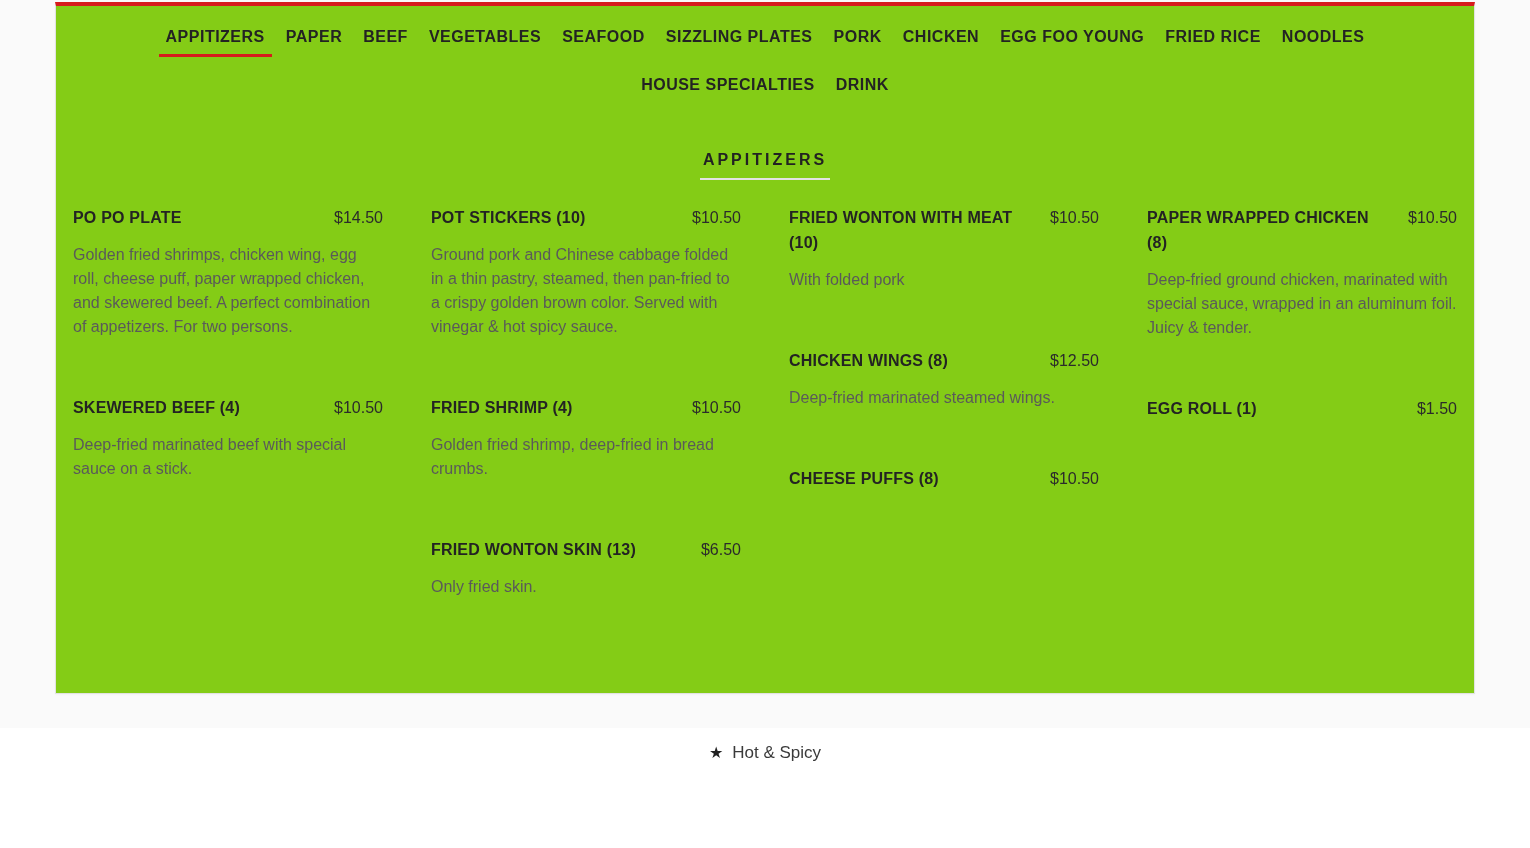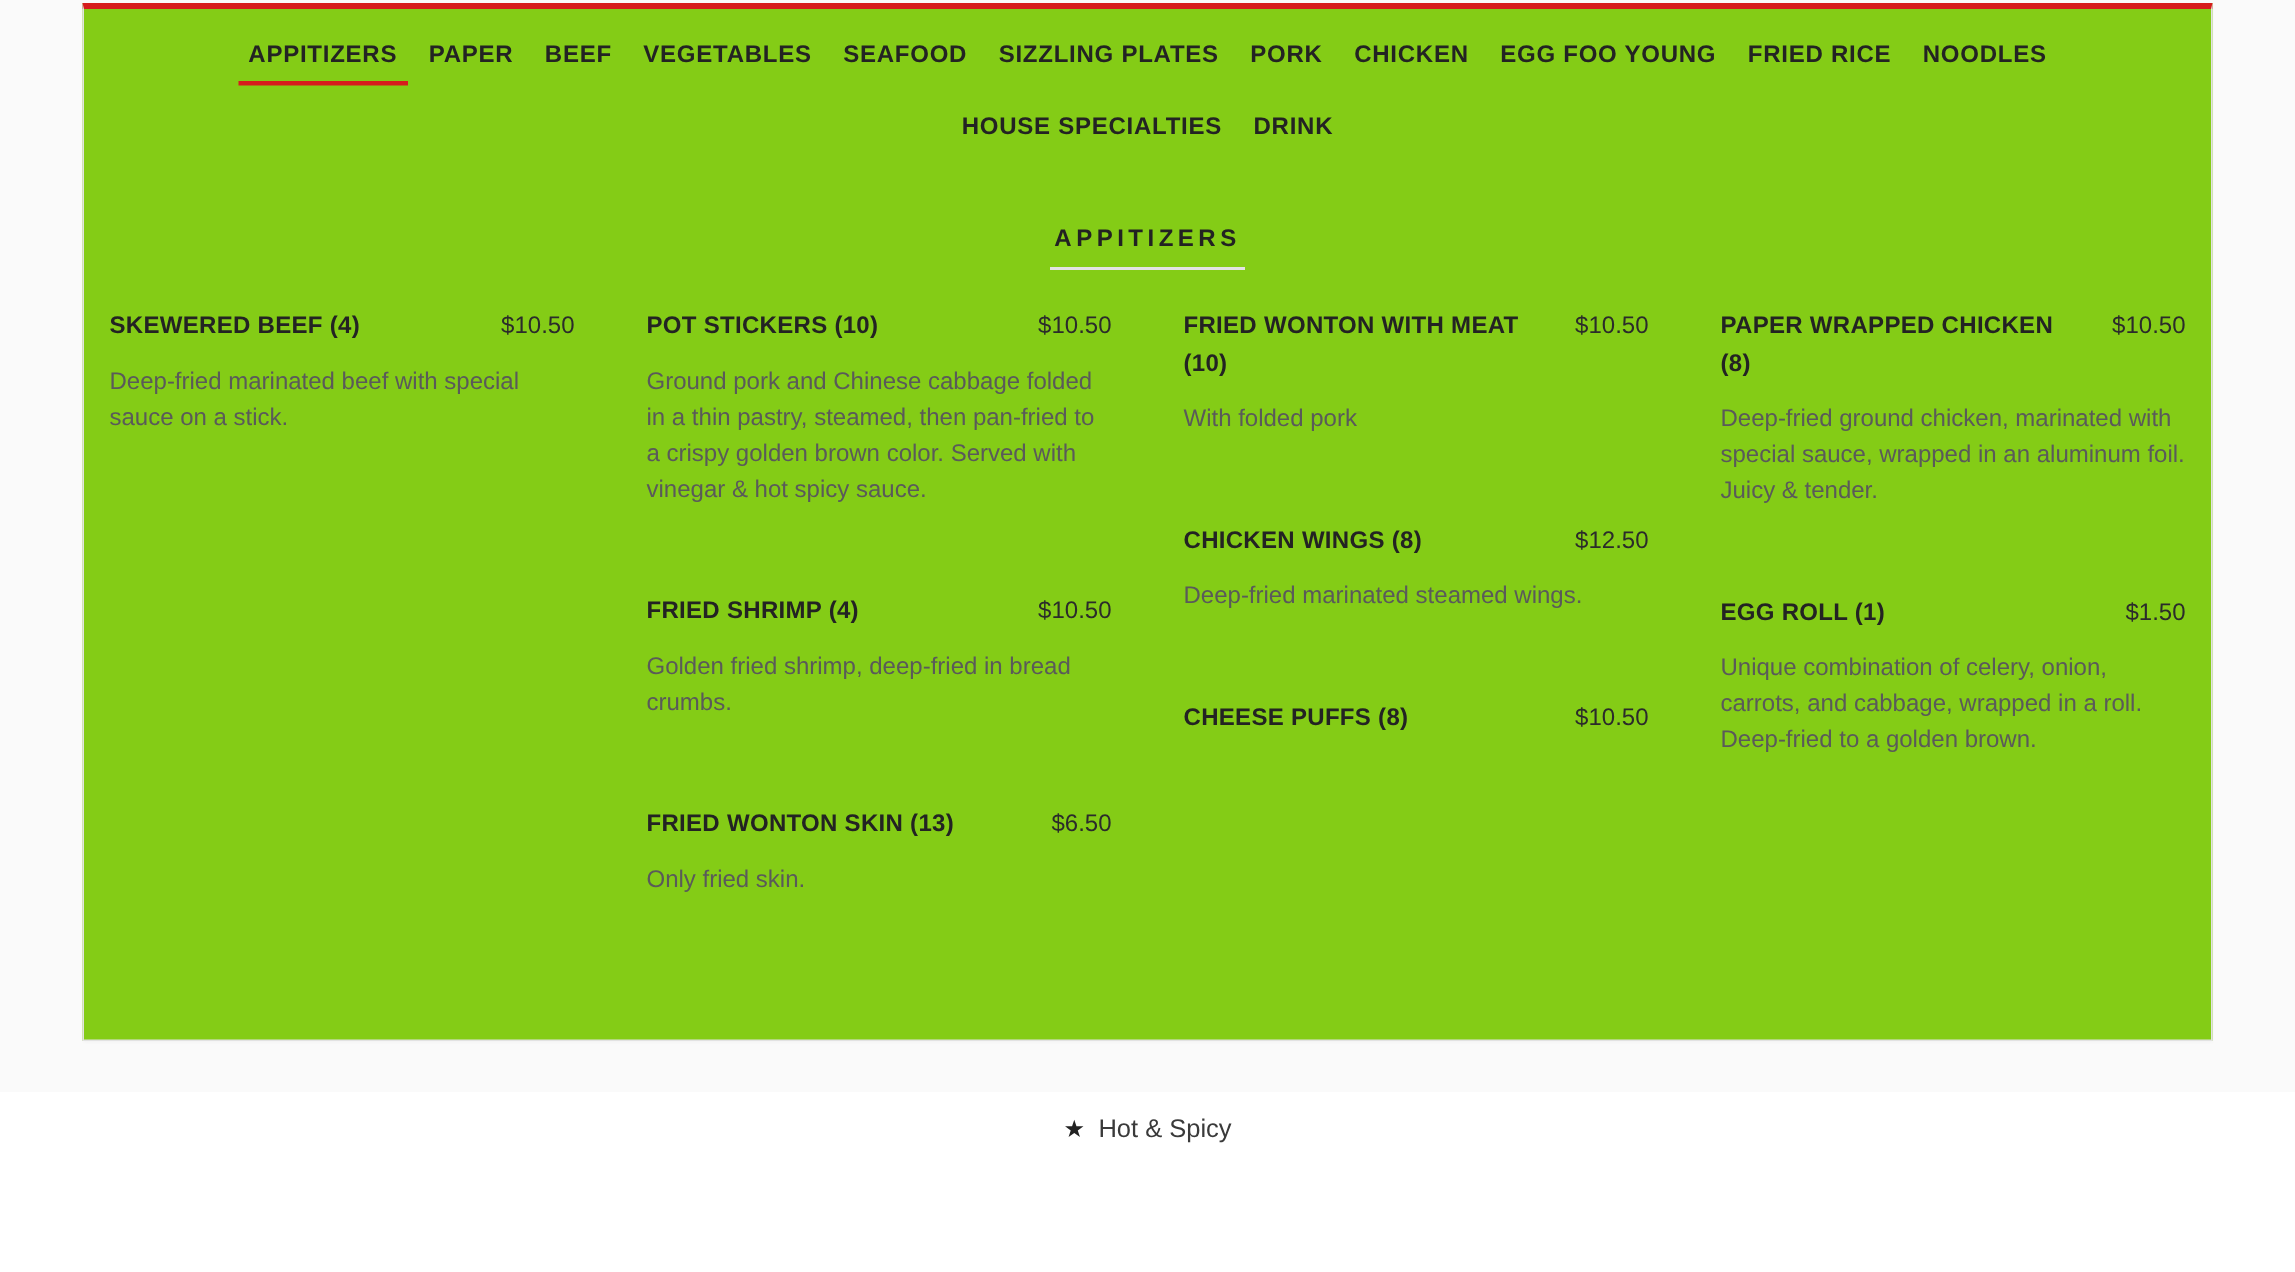"PO PO PLATE" div.item { html: none -> <div> <div> <h4>PO PO PLATE</h4> <span>$14.50</span> </div> <p>Golden fried shrimps, chicken wing, egg roll, cheese puff, paper wrapped chicken, and skewered beef. A perfect combination of appetizers. For two persons.</p> </div> }
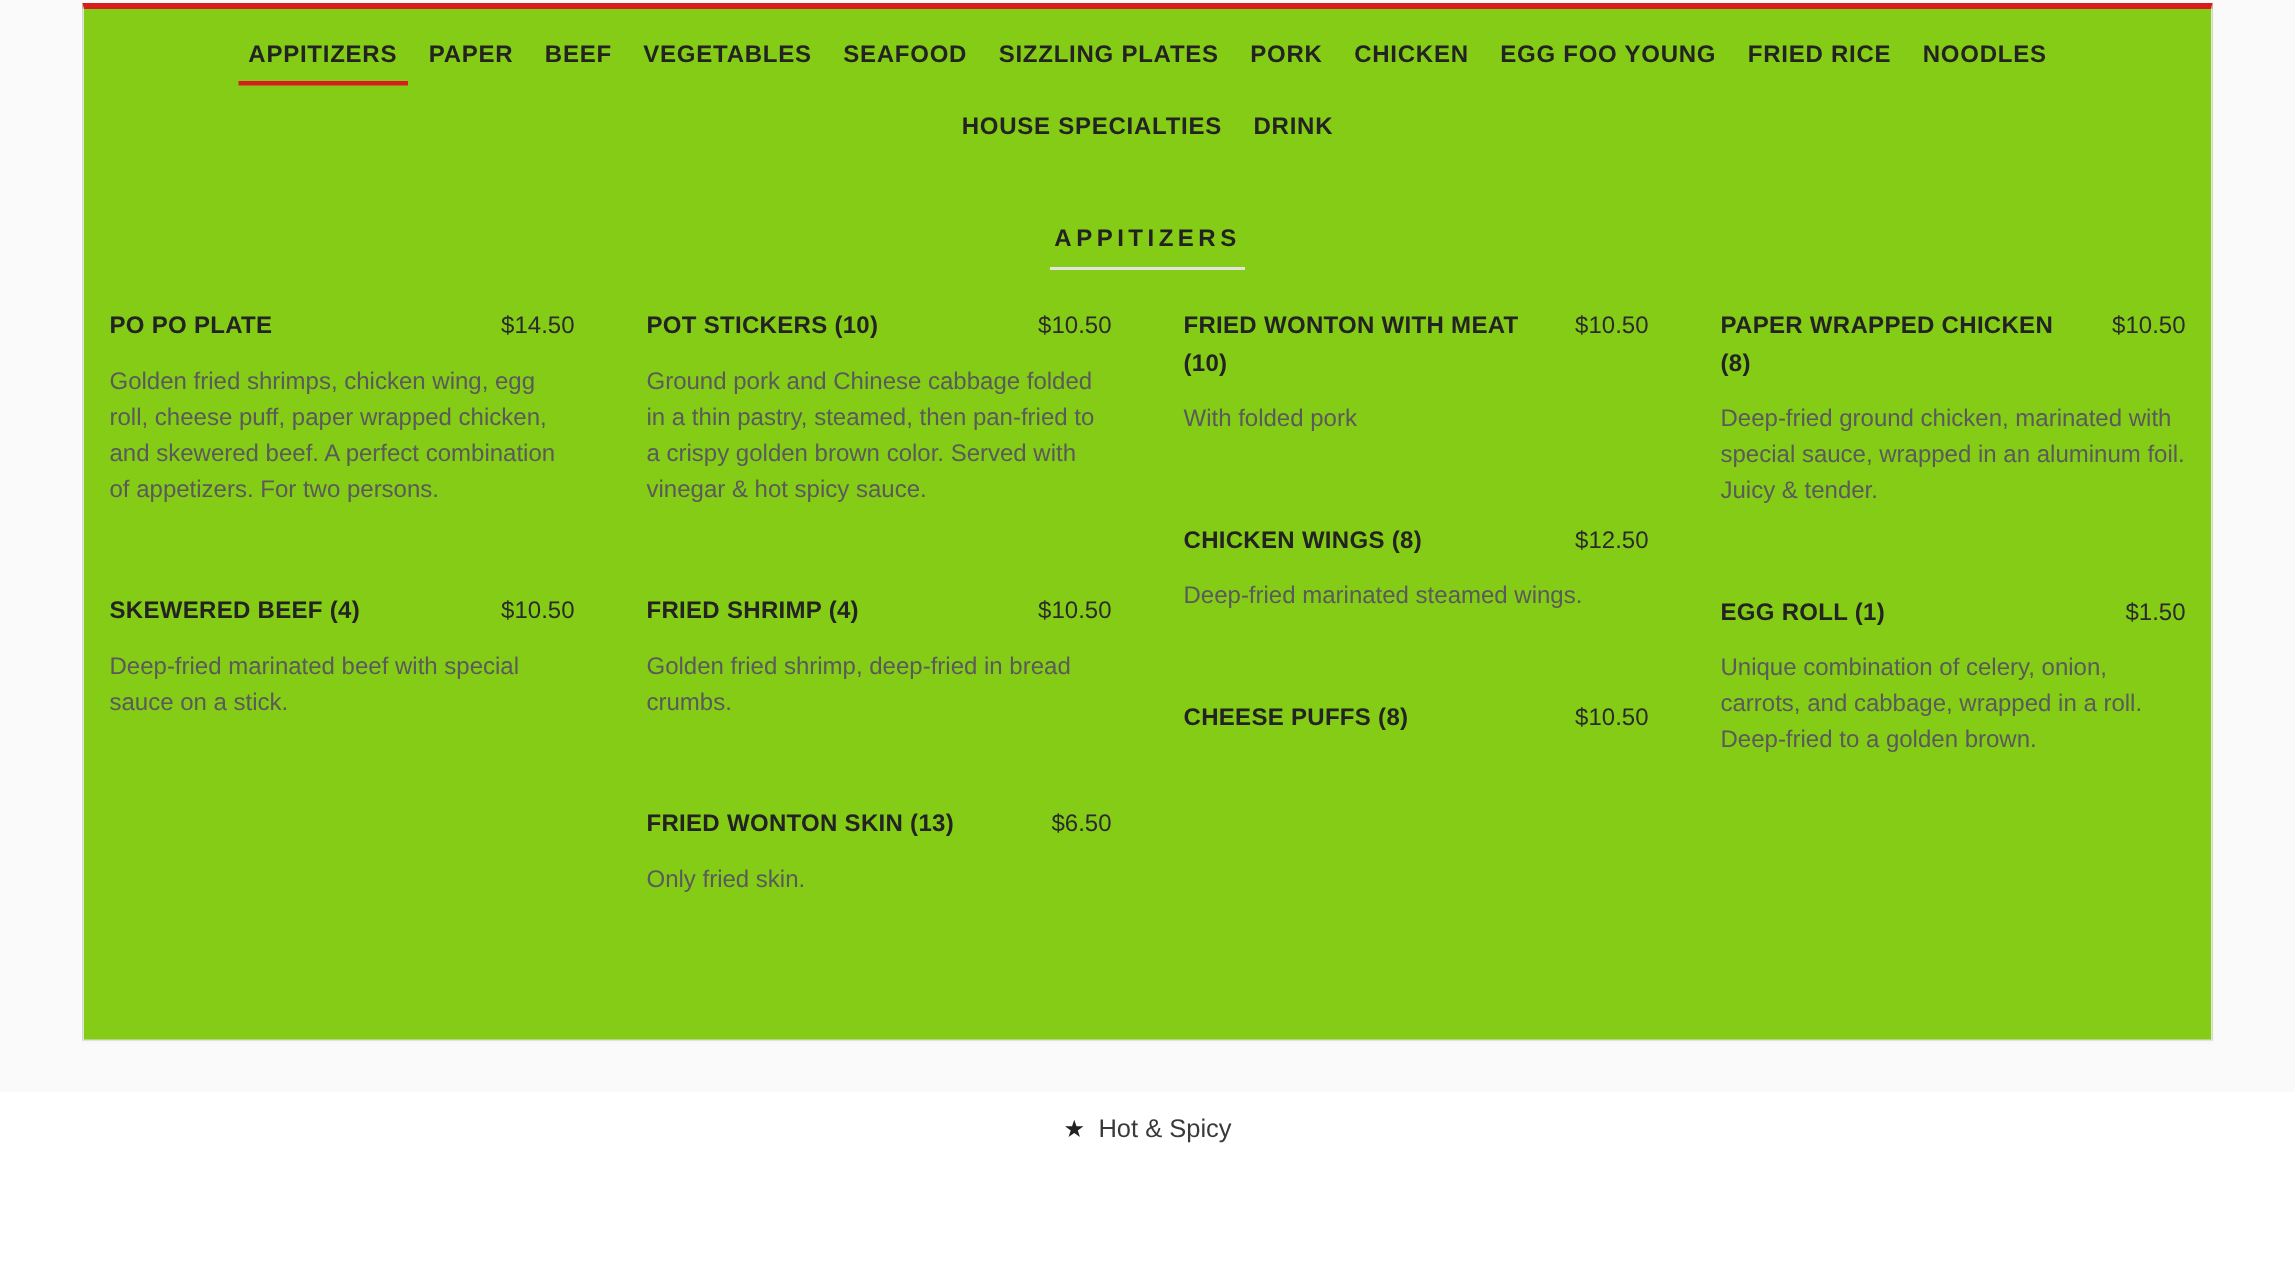"Unique combination of celery, onion," p.item-desc { html: <p>Unique combination of celery, onion, carrots, and cabbage, wrapped in a roll. Deep-fried to a golden brown.</p> -> none }
